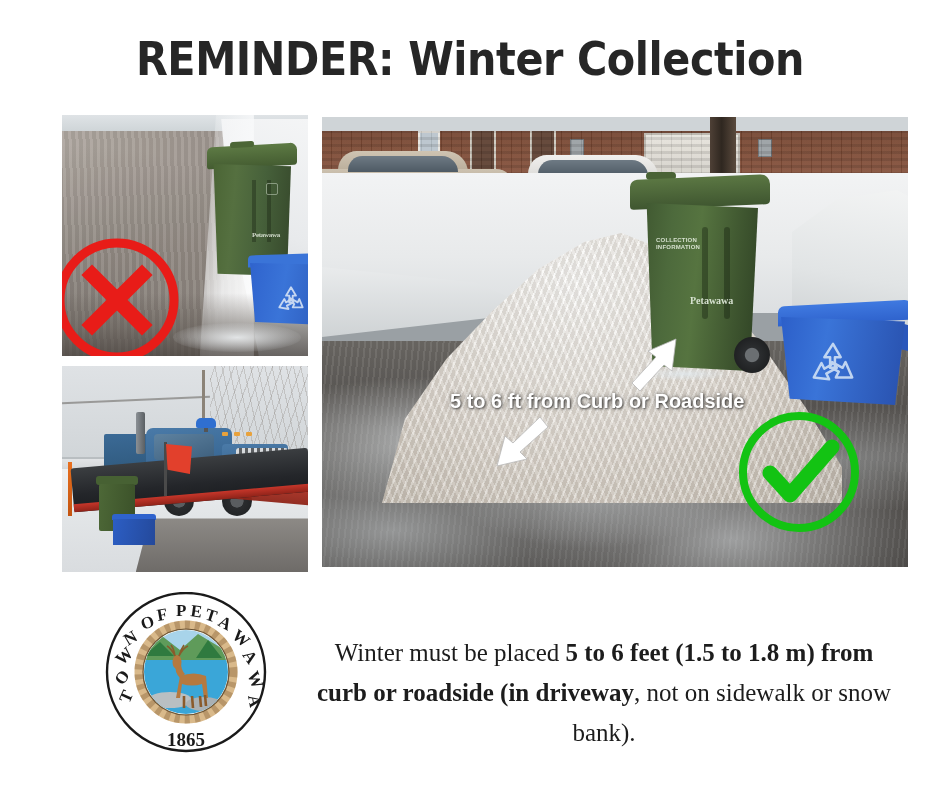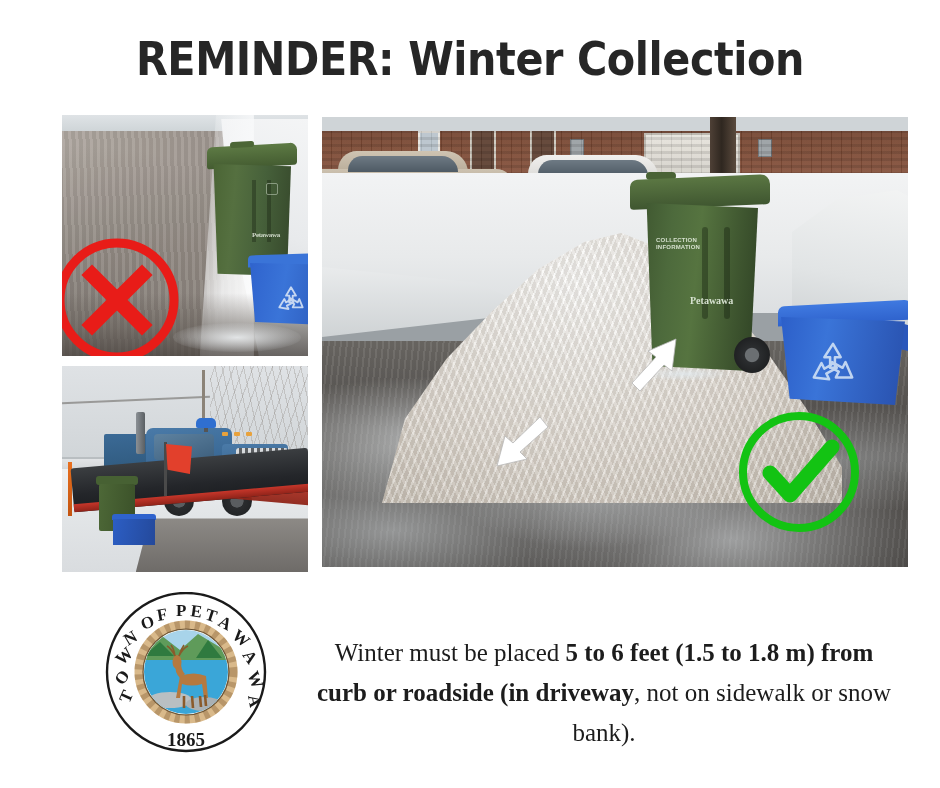"5 to 6 ft from" div.overlay-text { html: none -> <div>5 to 6 ft from Curb or Roadside</div> }
